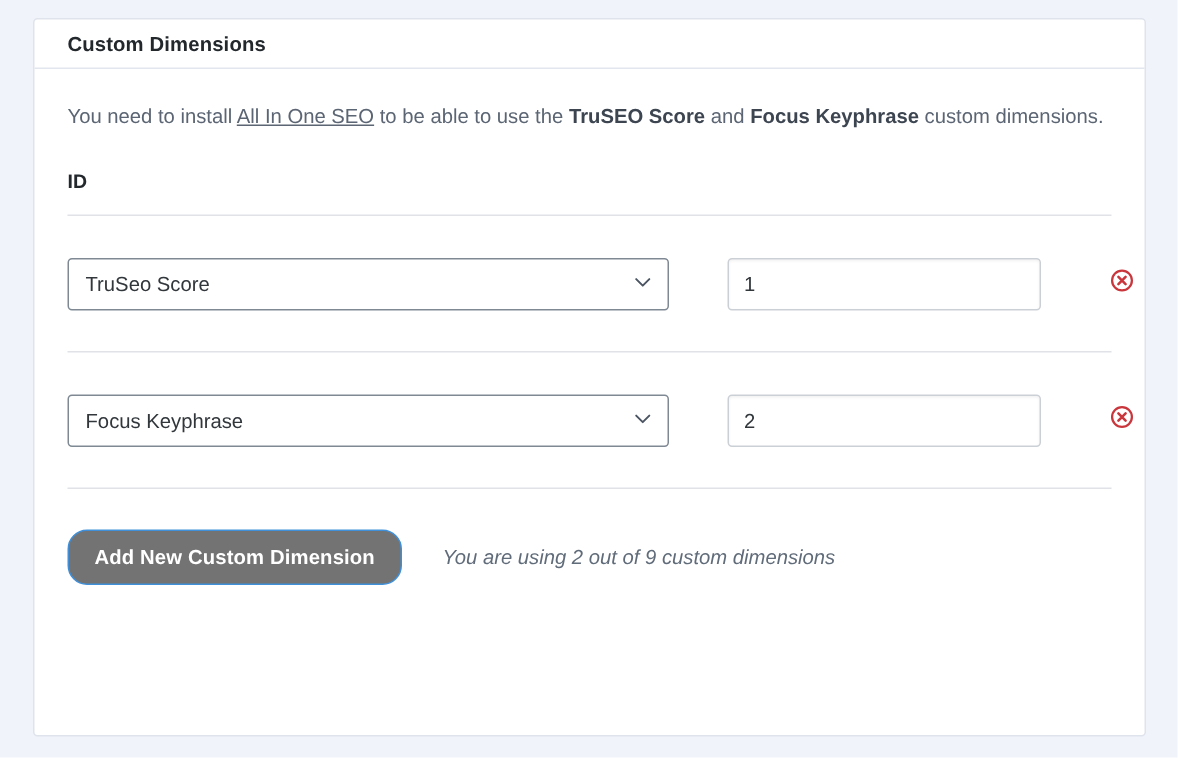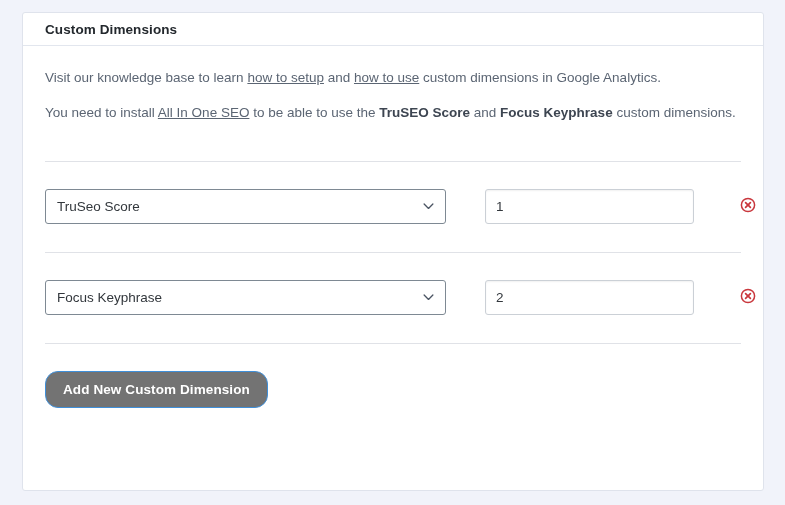"Visit our knowledge base to" p.desc { html: <p><span>Visit our knowledge base to learn </span><a>how to setup</a><span> and </span><a>how to use</a><span> custom dimensions in Google Analytics.</span></p> -> none }
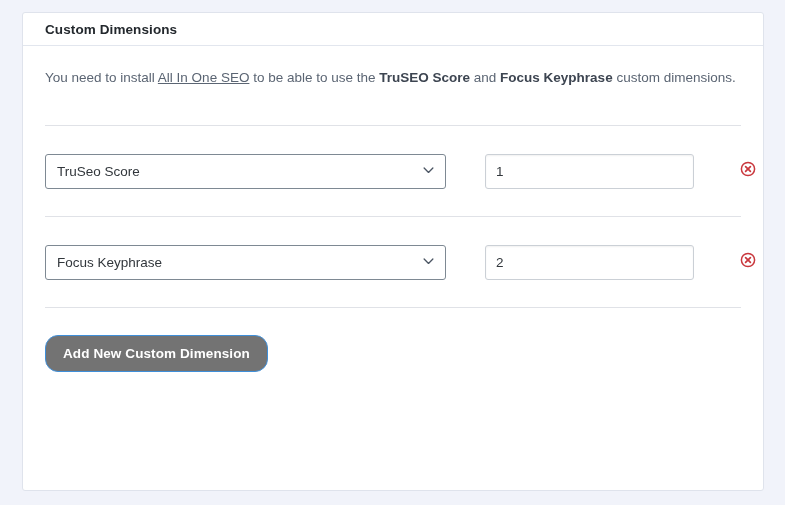"ID" div.col-id { html: none -> <div> <span>ID</span> </div> }
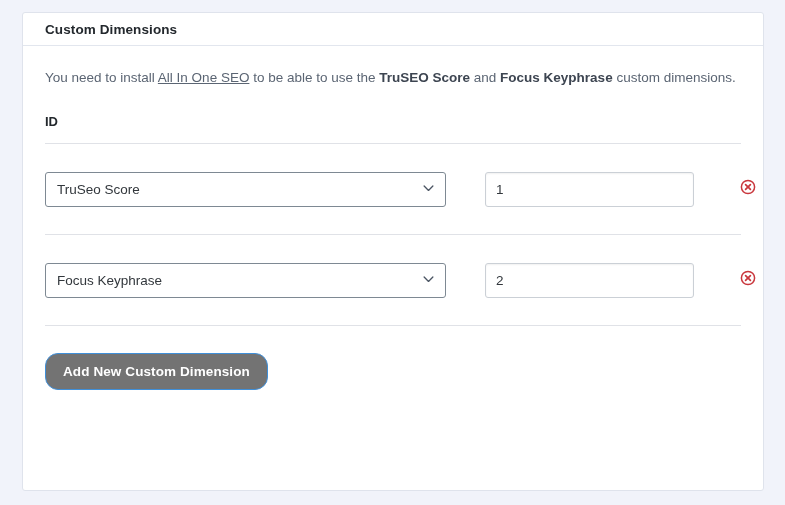"You are using 2 out" span.usage { html: none -> <span>You are using 2 out of 9 custom dimensions</span> }
